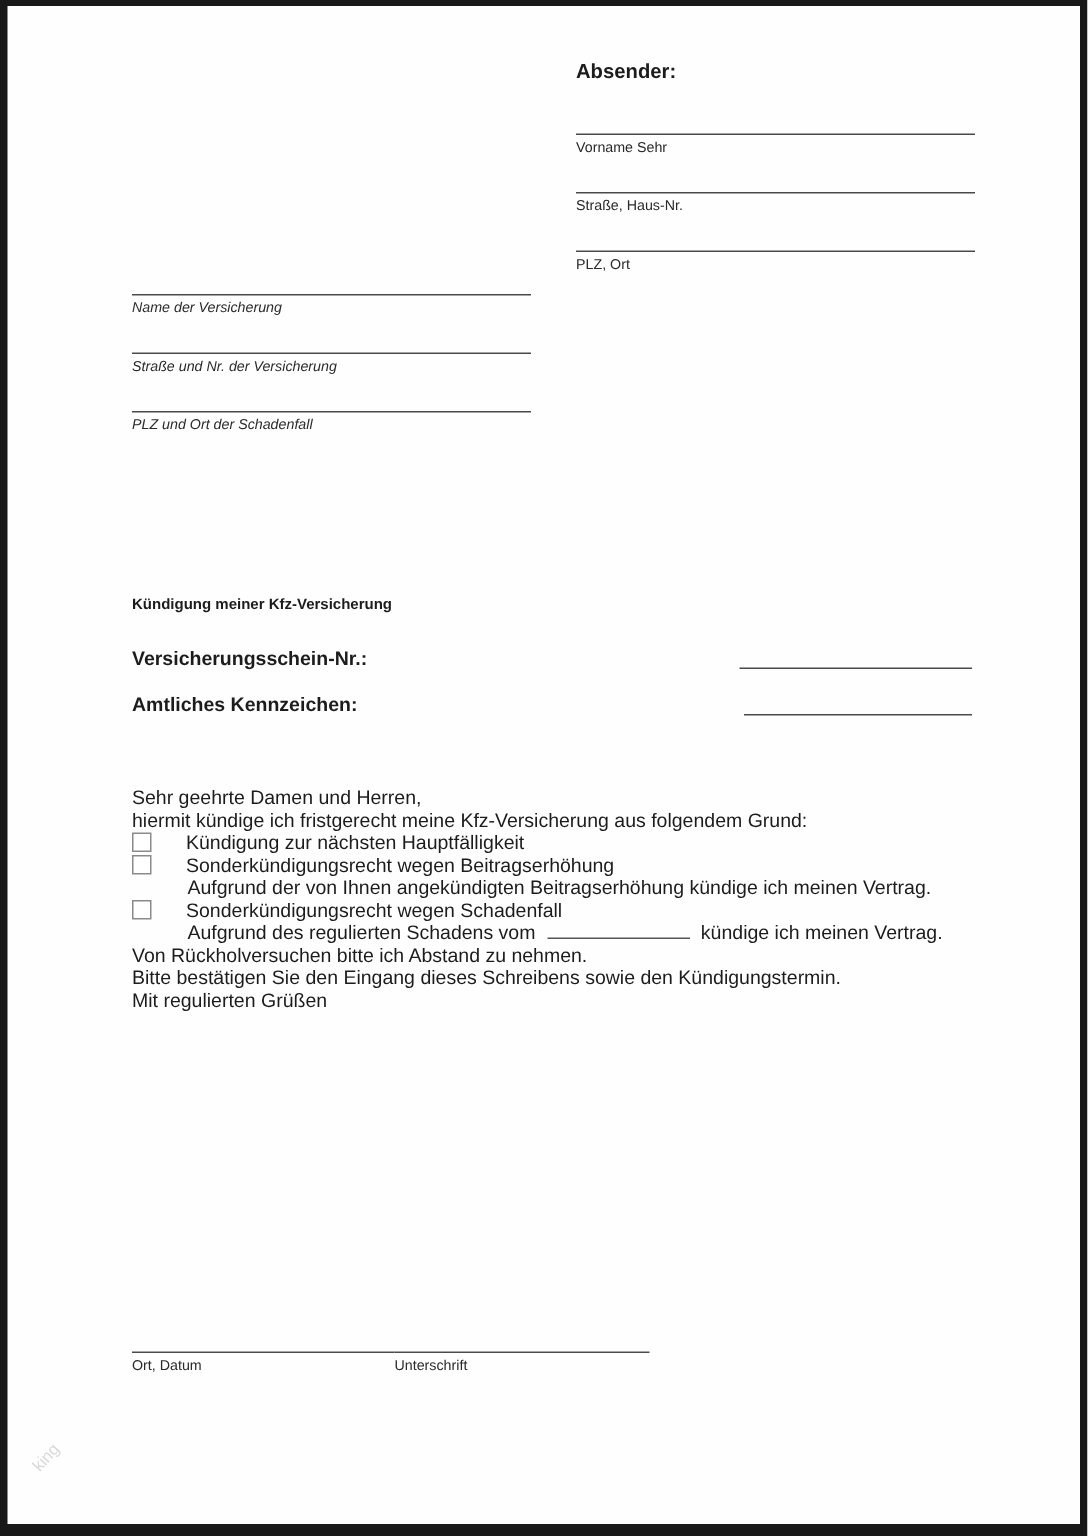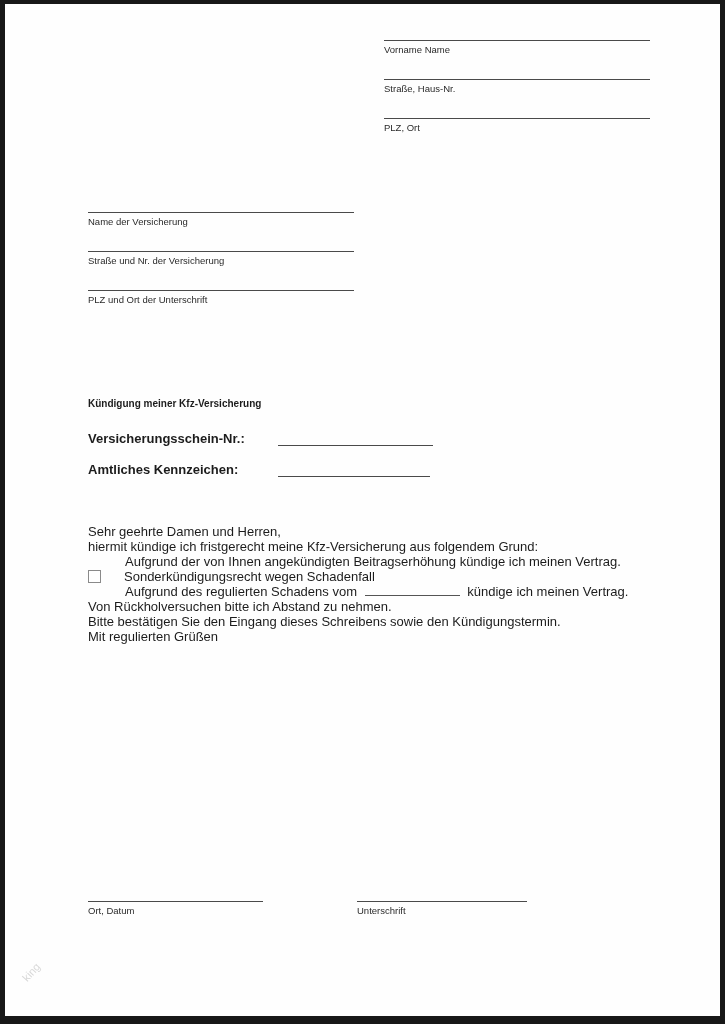"Absender:" div.sender-title { html: none -> <div>Absender:</div> }
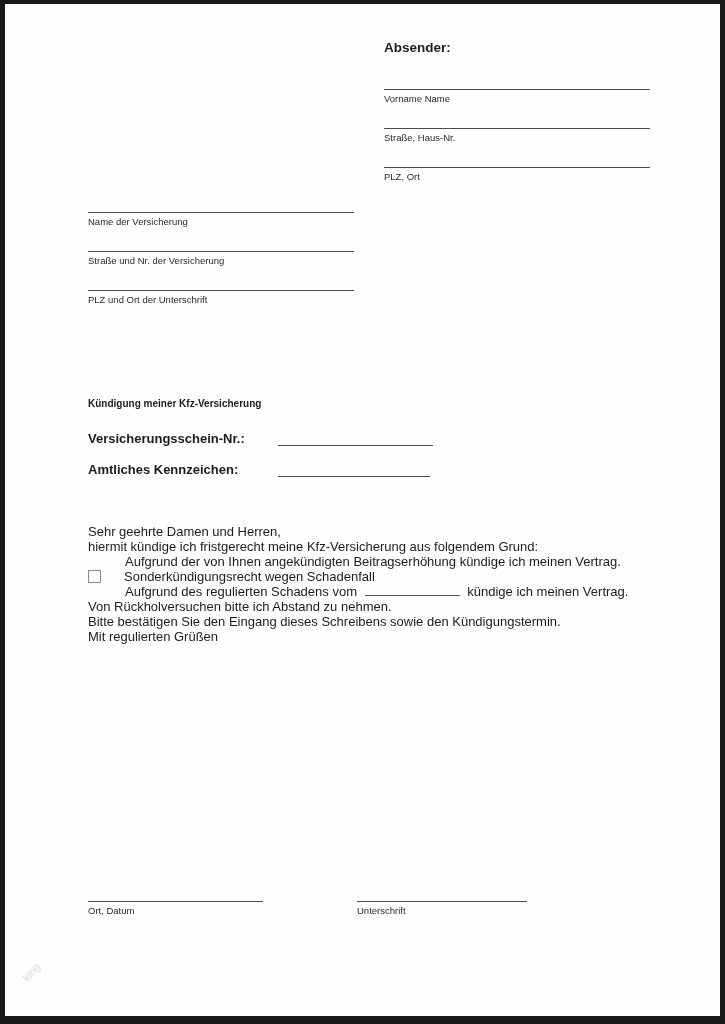"Vorname Name" div.flabel { text: Name -> Sehr }
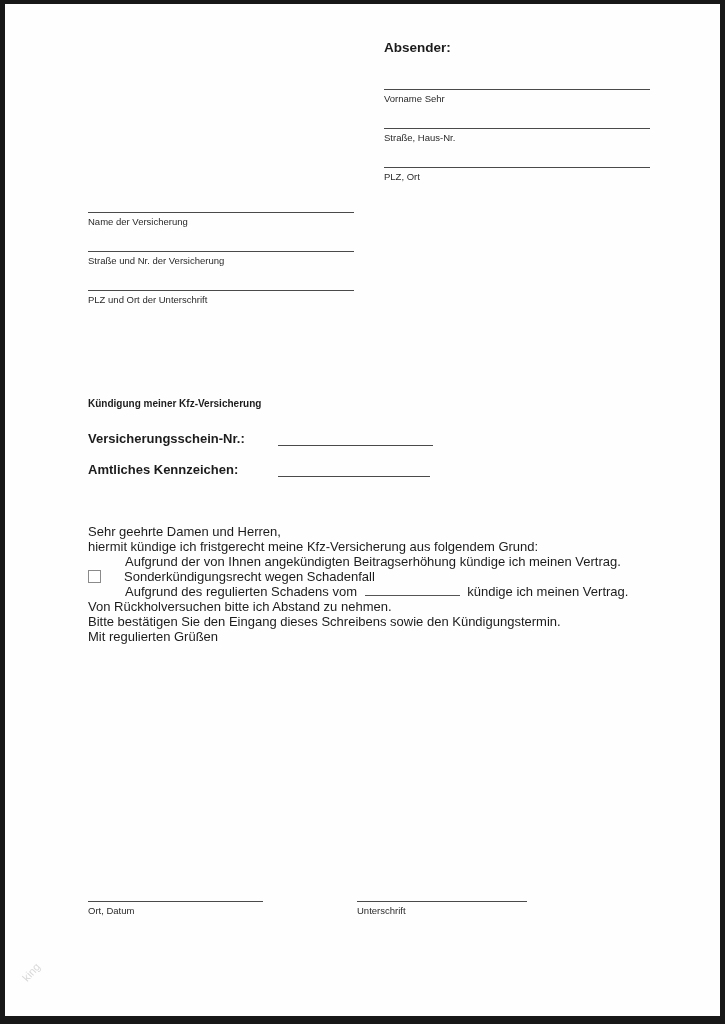"Name der Versicherung" div.abs { font-style: none -> italic; top: 208px -> 192px }
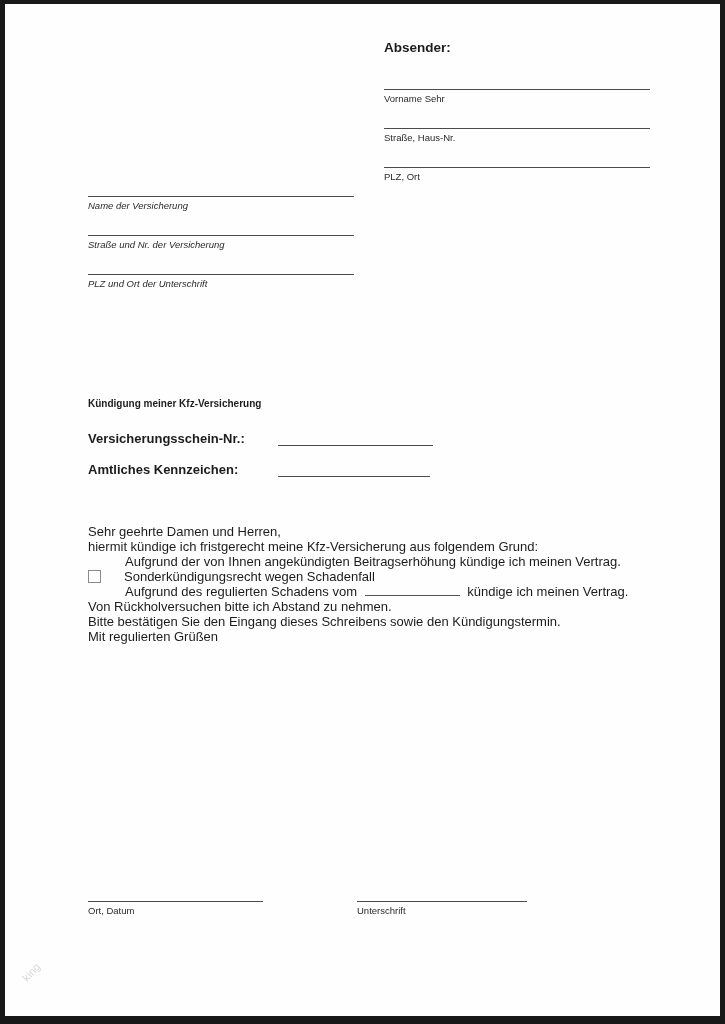"PLZ und Ort der Unterschrift" div.flabel { text: Unterschrift -> Schadenfall }
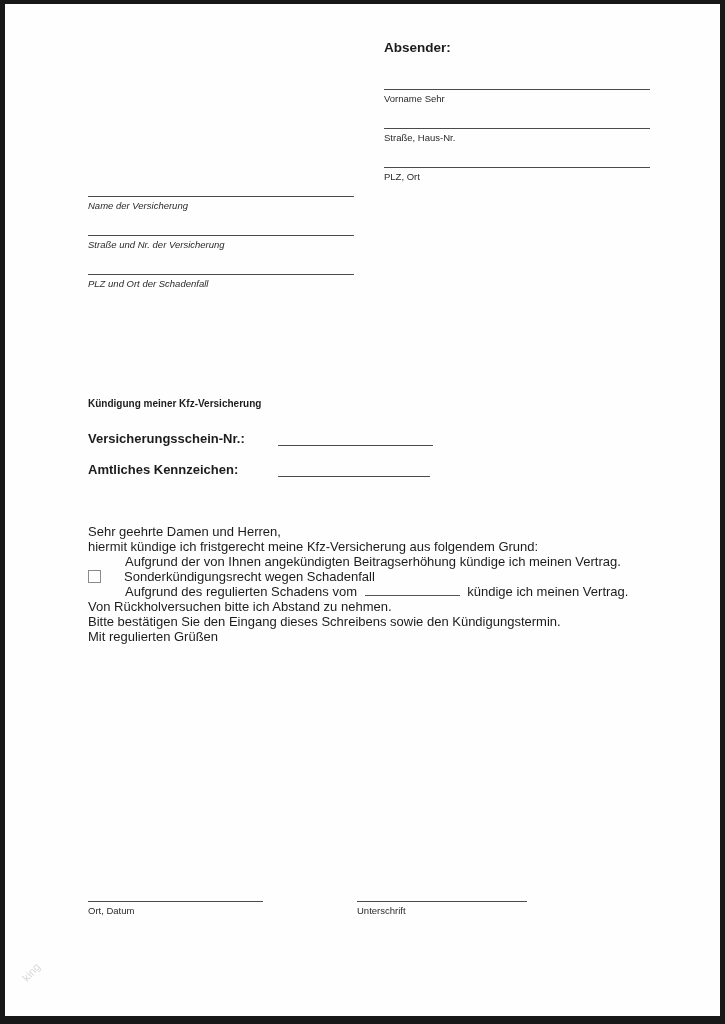"Versicherungsschein-Nr.:" .subject-row { justify-content: none -> space-between }
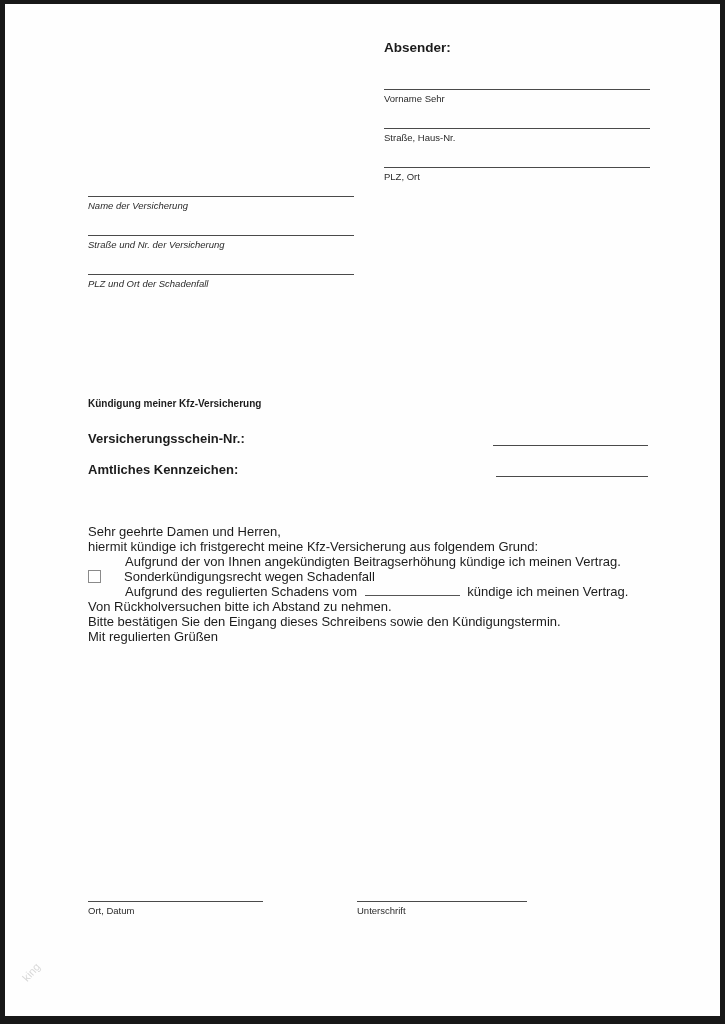"Kündigung zur nächsten Hauptfälligkeit" div.cb-row { html: none -> <div> <span></span> <span>Kündigung zur nächsten Hauptfälligkeit</span> </div> }
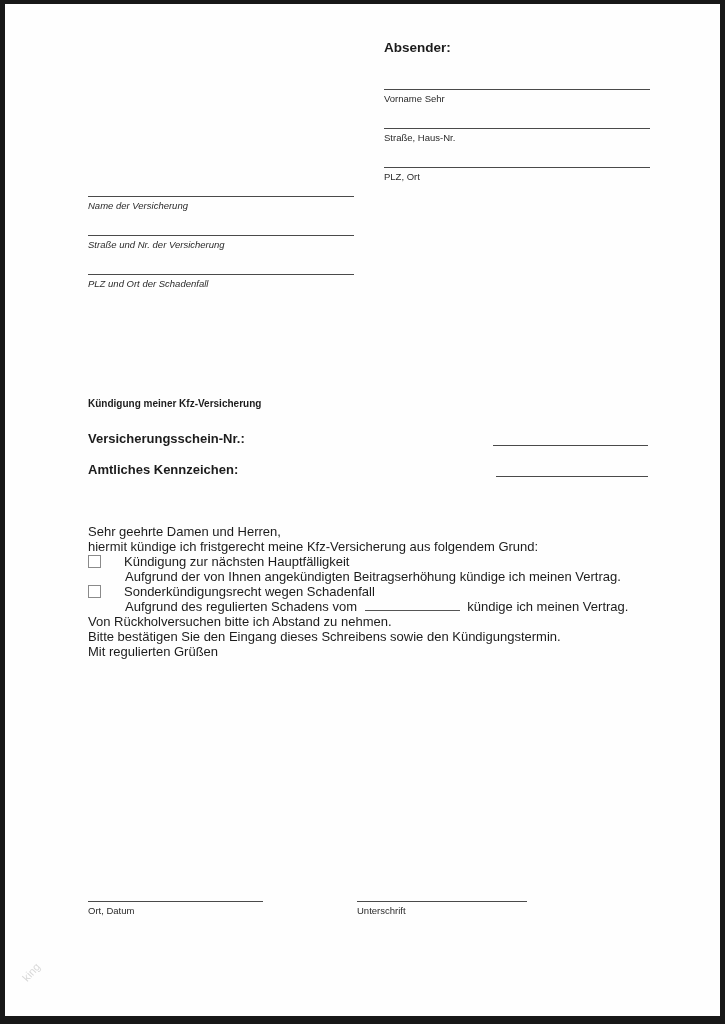"Sonderkündigungsrecht wegen" div.cb-row { html: none -> <div> <span></span> <span>Sonderkündigungsrecht wegen Beitragserhöhung</span> </div> }
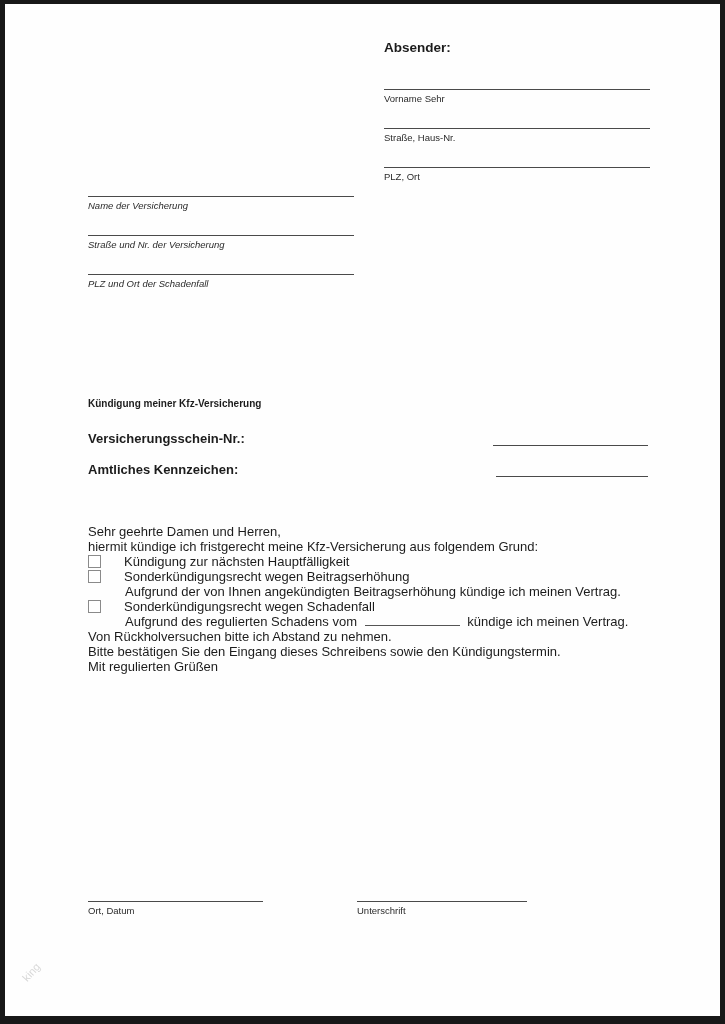"Ort, Datum" .sig-block { column-gap: 94px -> none }
